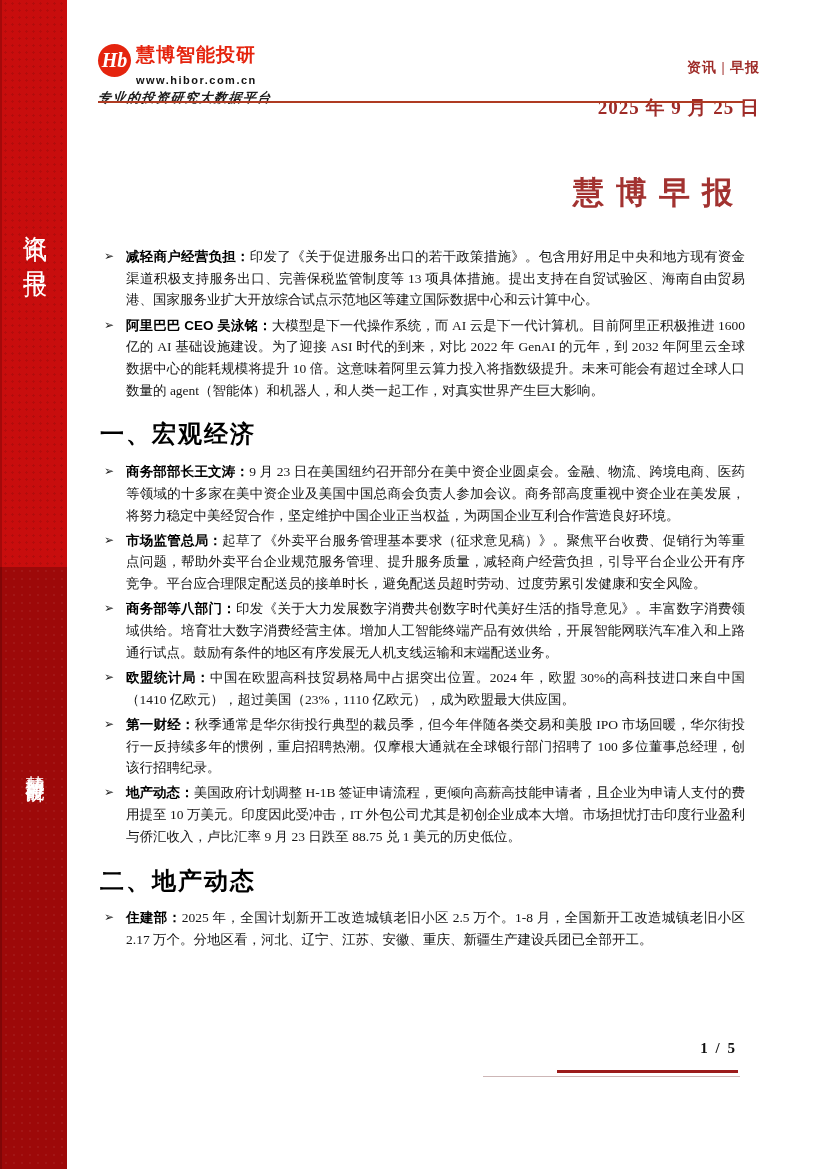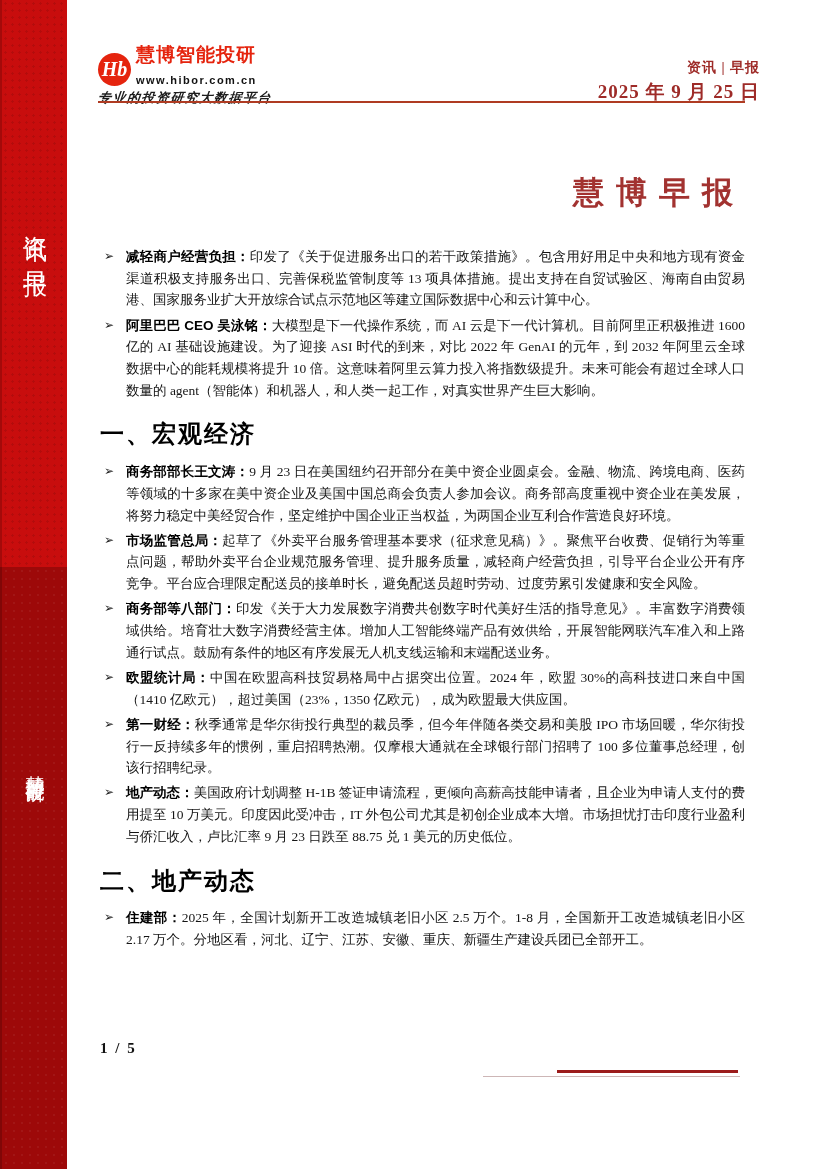"Hb" .logo-row { align-items: flex-end -> flex-start }
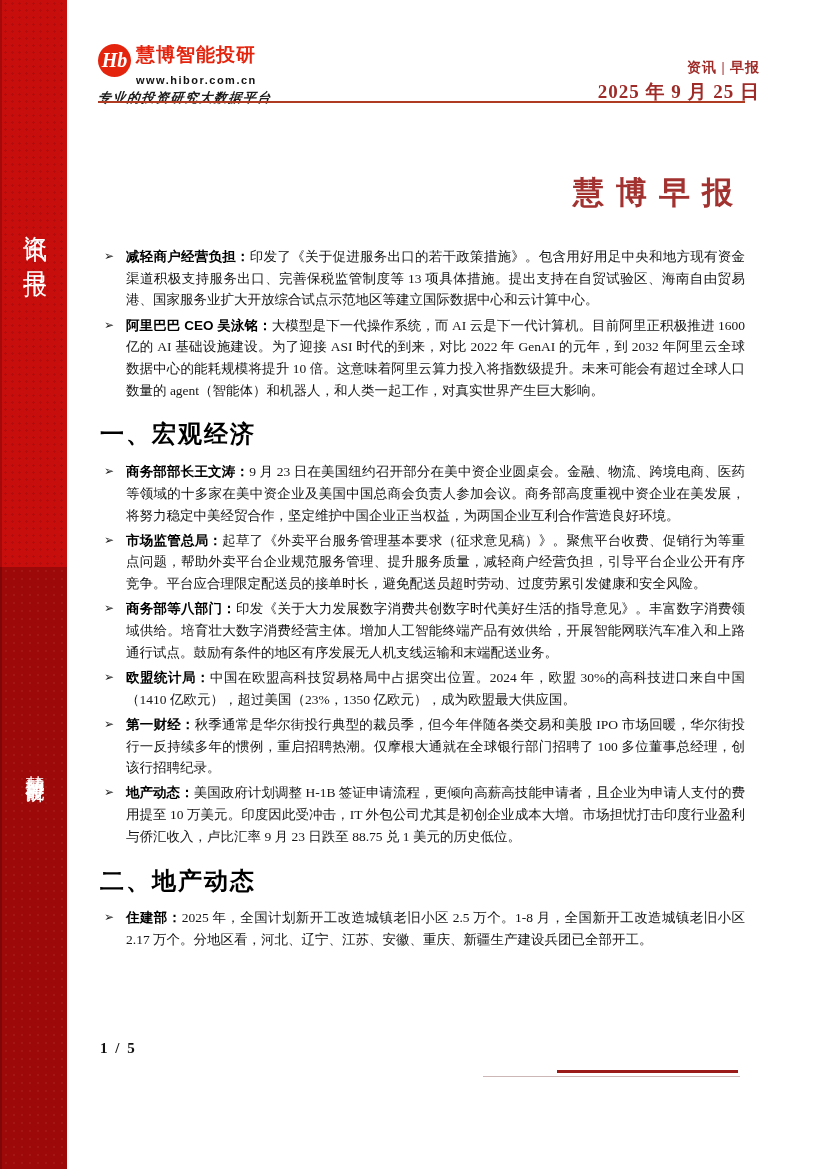"2025 年 9 月 25" .header-date { margin-top: 4px -> 20px }
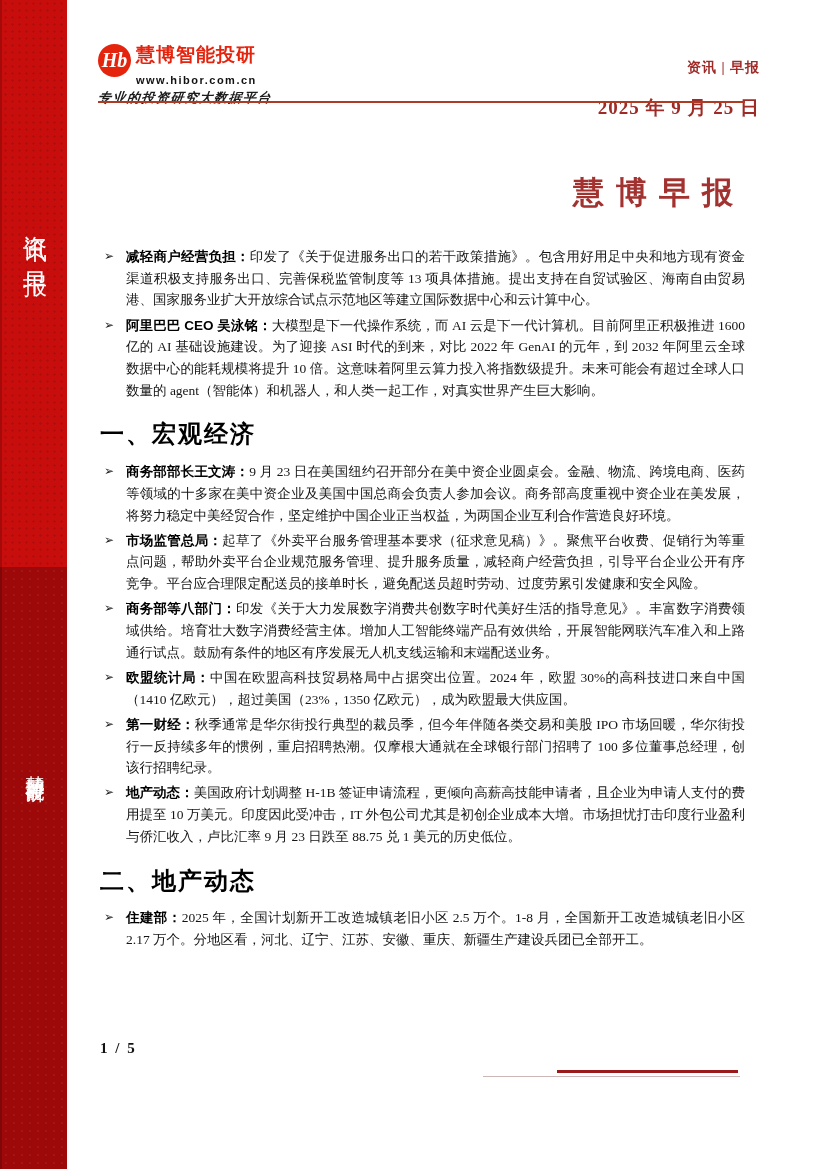"中国在欧盟高科技贸易格局中占据突出位置。2024 年，欧盟" span { text: 1350 -> 1110 }
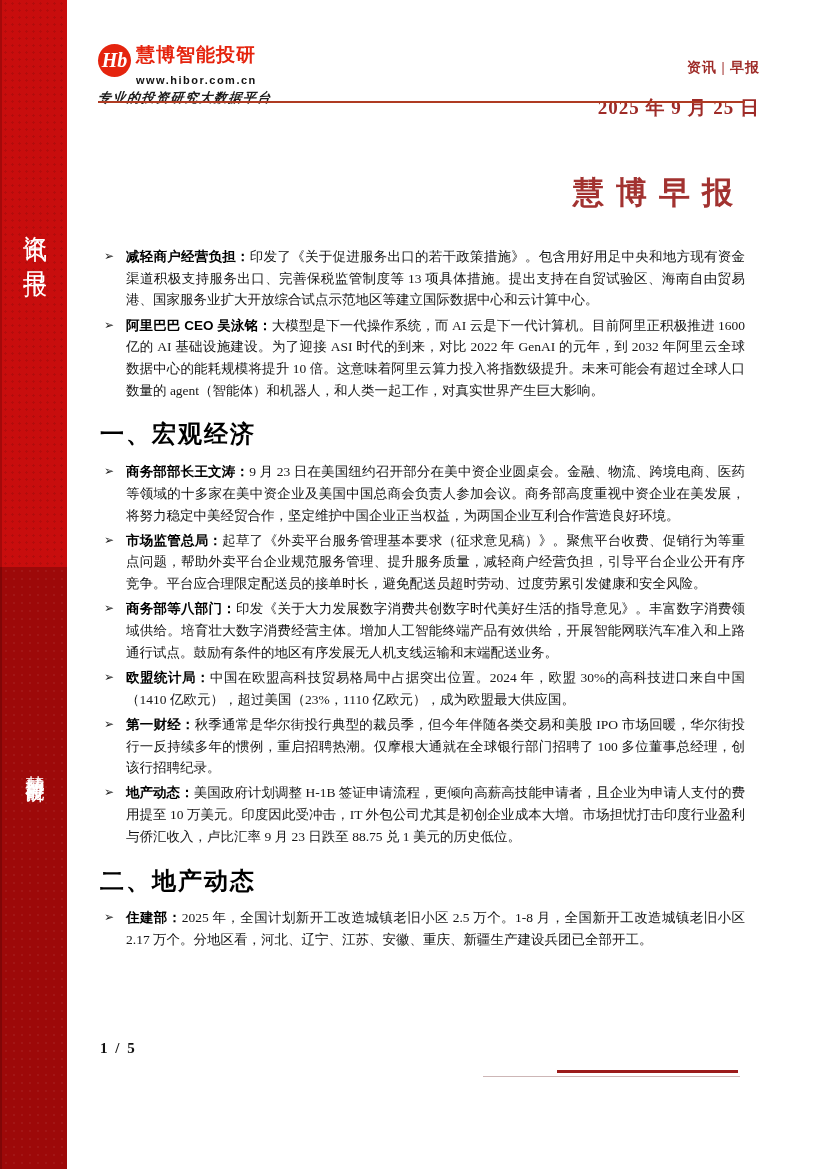"1 / 5" .page-number { text-align: left -> right }
